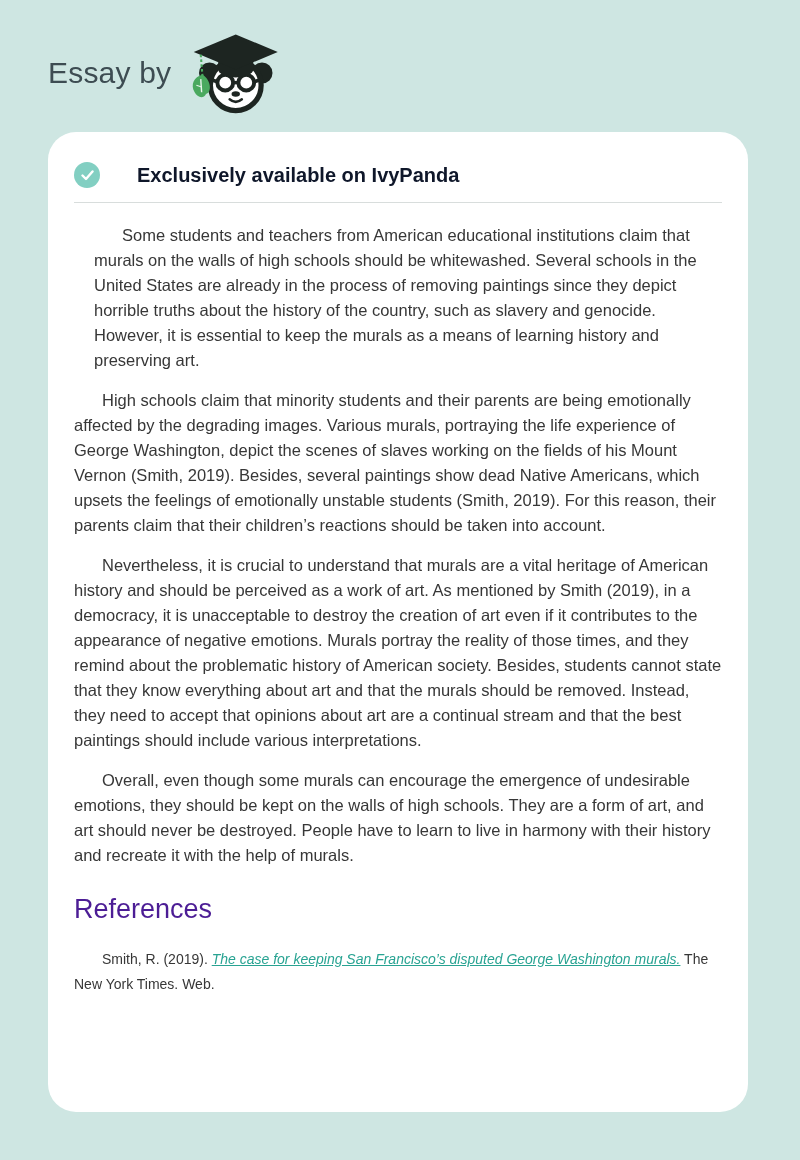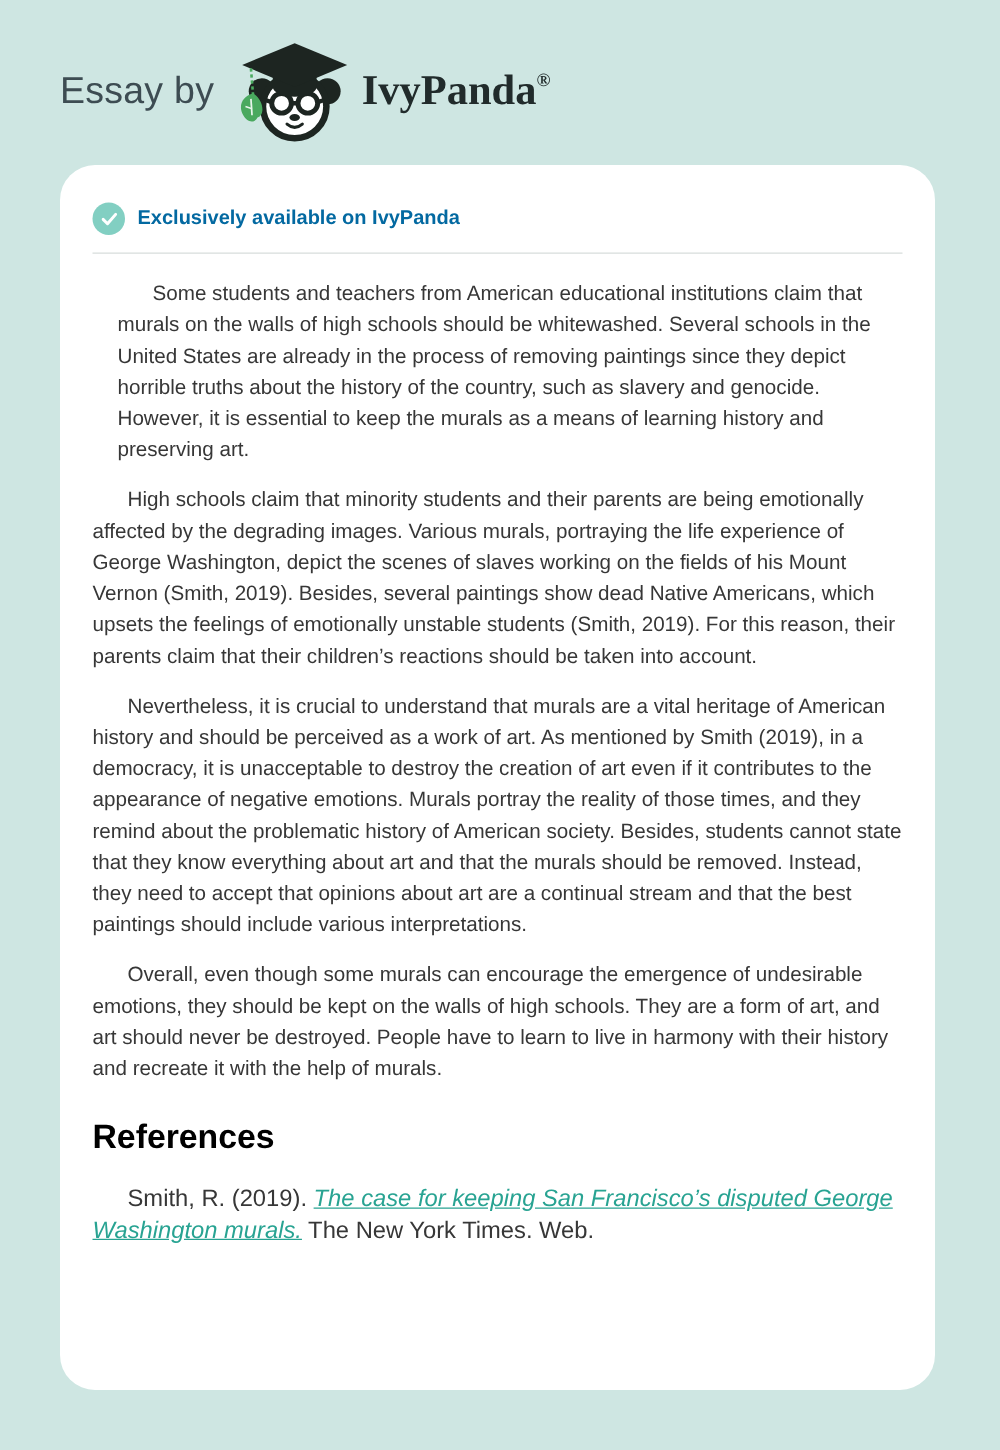"IvyPanda®" span.brand { html: <span><span>IvyPanda</span><sup>®</sup></span> -> none }
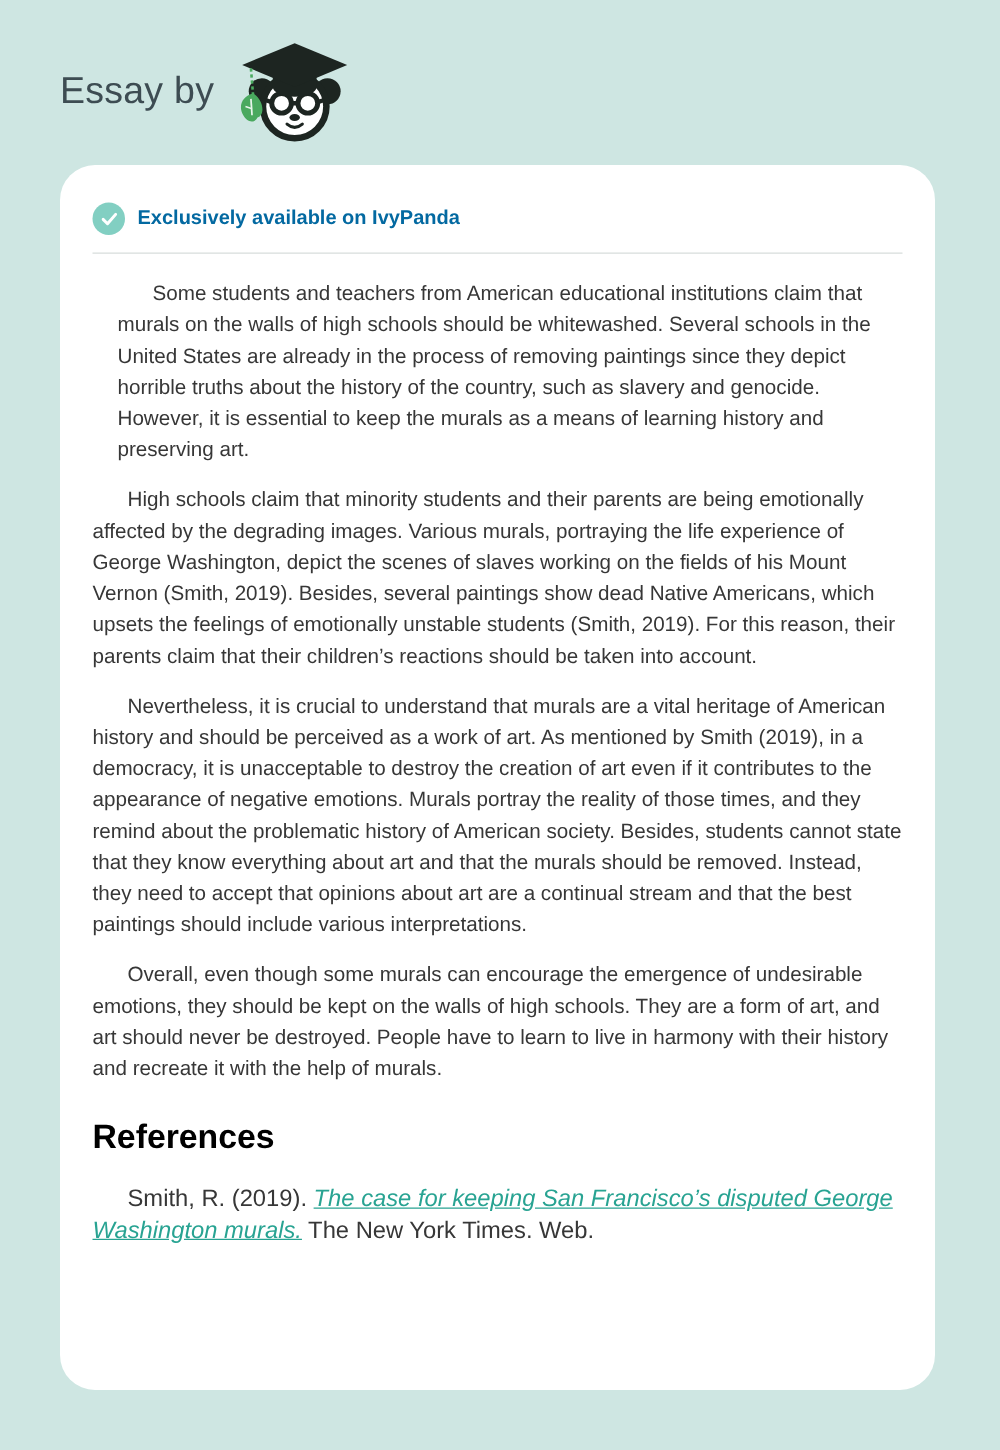"Exclusively available on IvyPanda" .badge-text { color: #0369a1 -> #0f172a; font-size: 16px -> 20px; margin-left: none -> 27px }
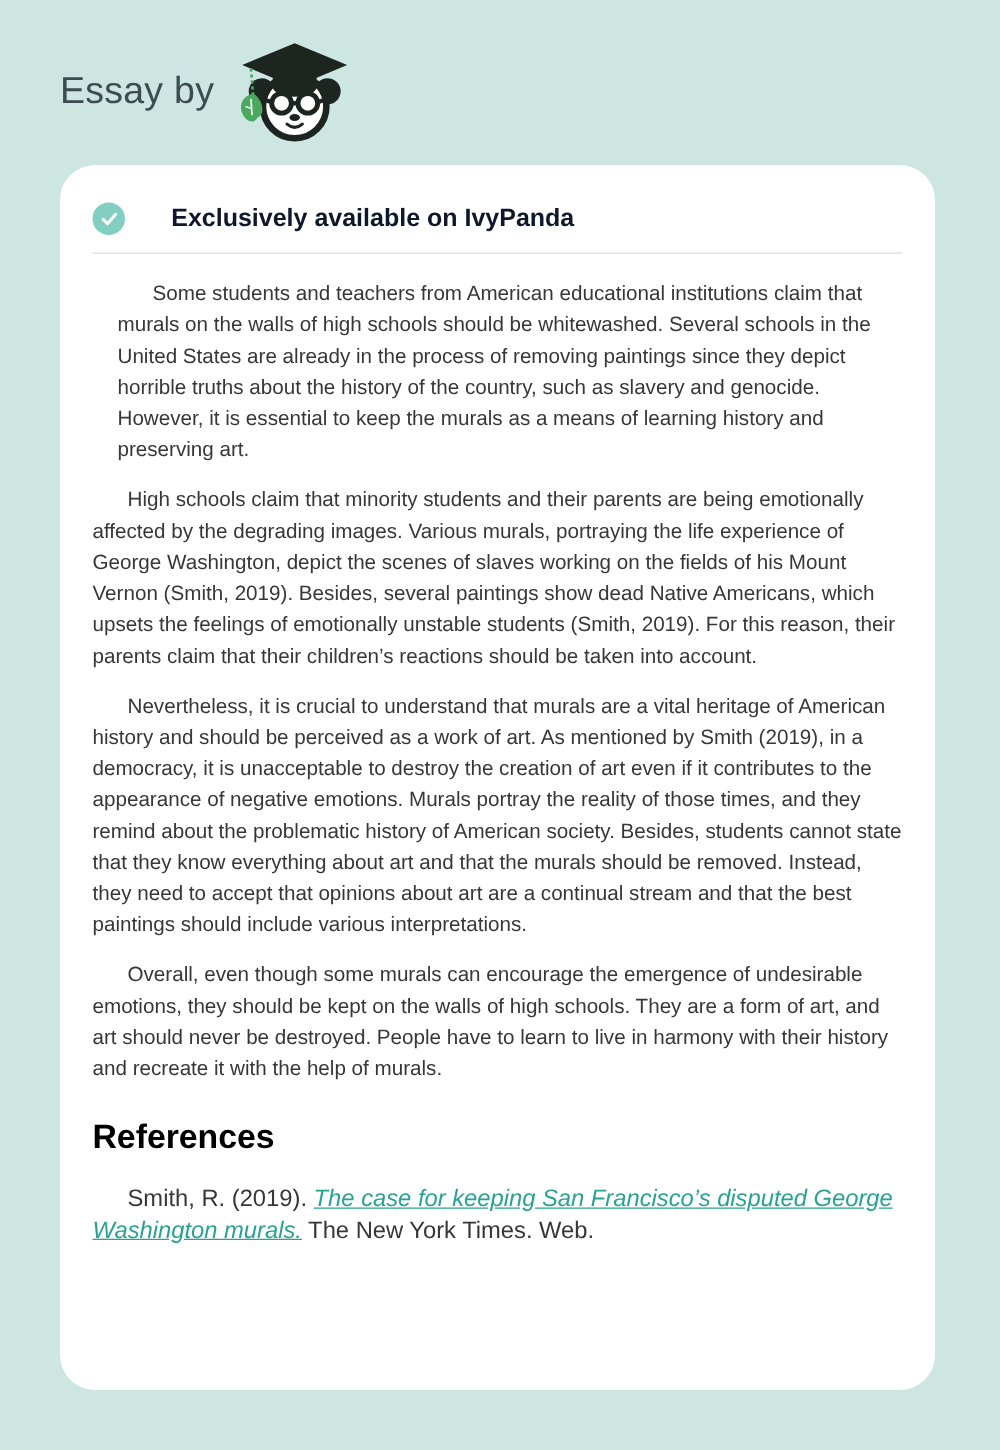"References" h2.references { color: #000000 -> #4c1d95; font-weight: 700 -> 400 }
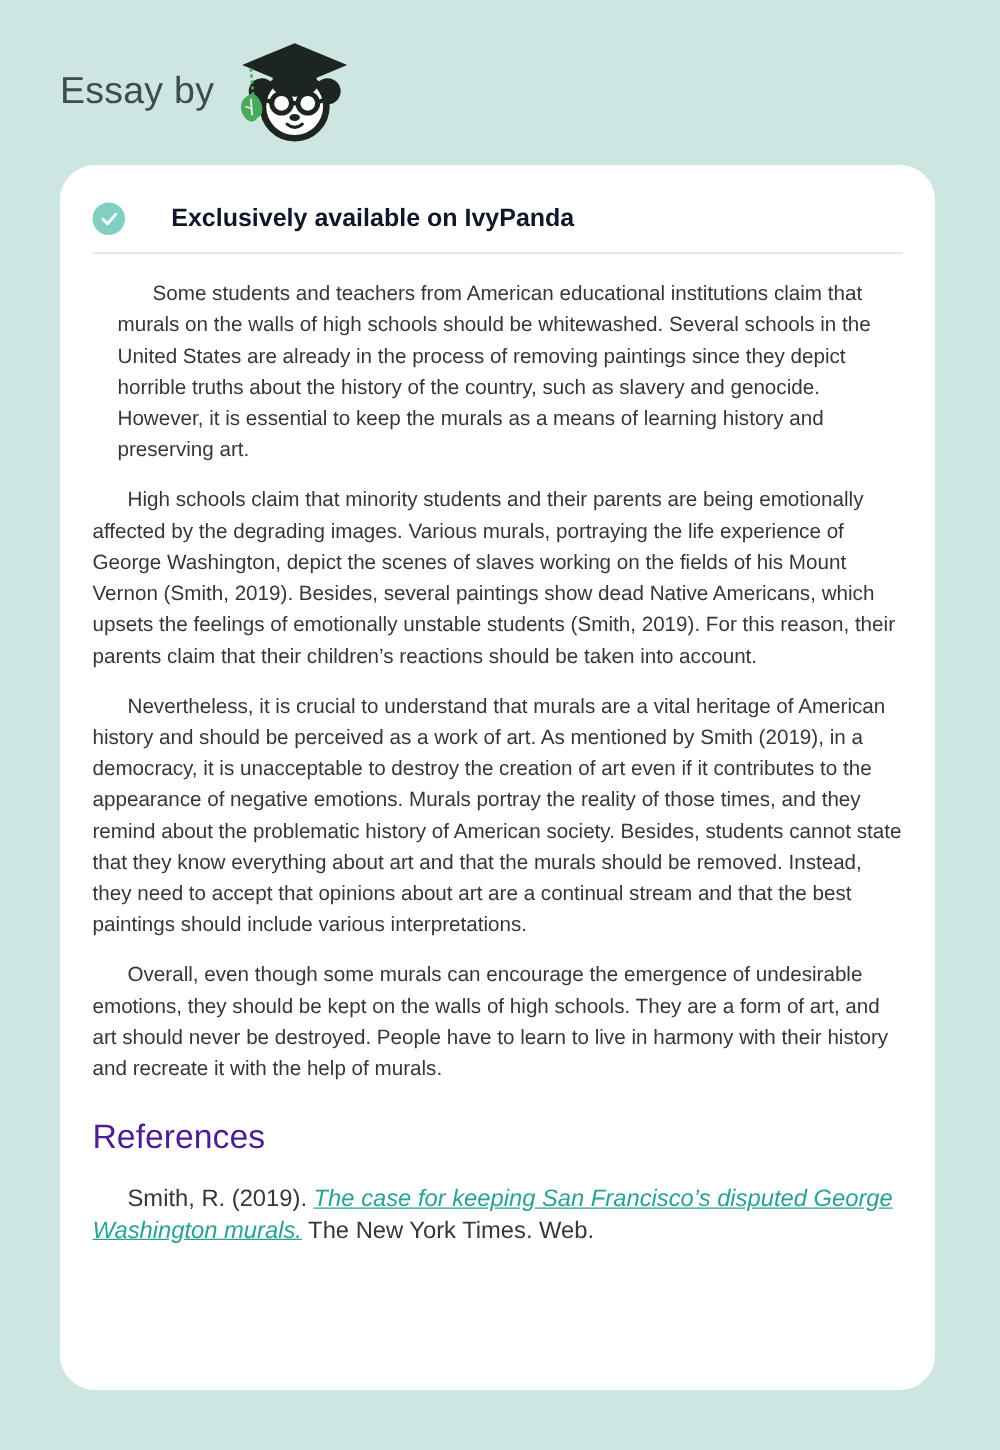"Smith, R. (2019). The case" .reference-entry { font-size: 19px -> 14px }
